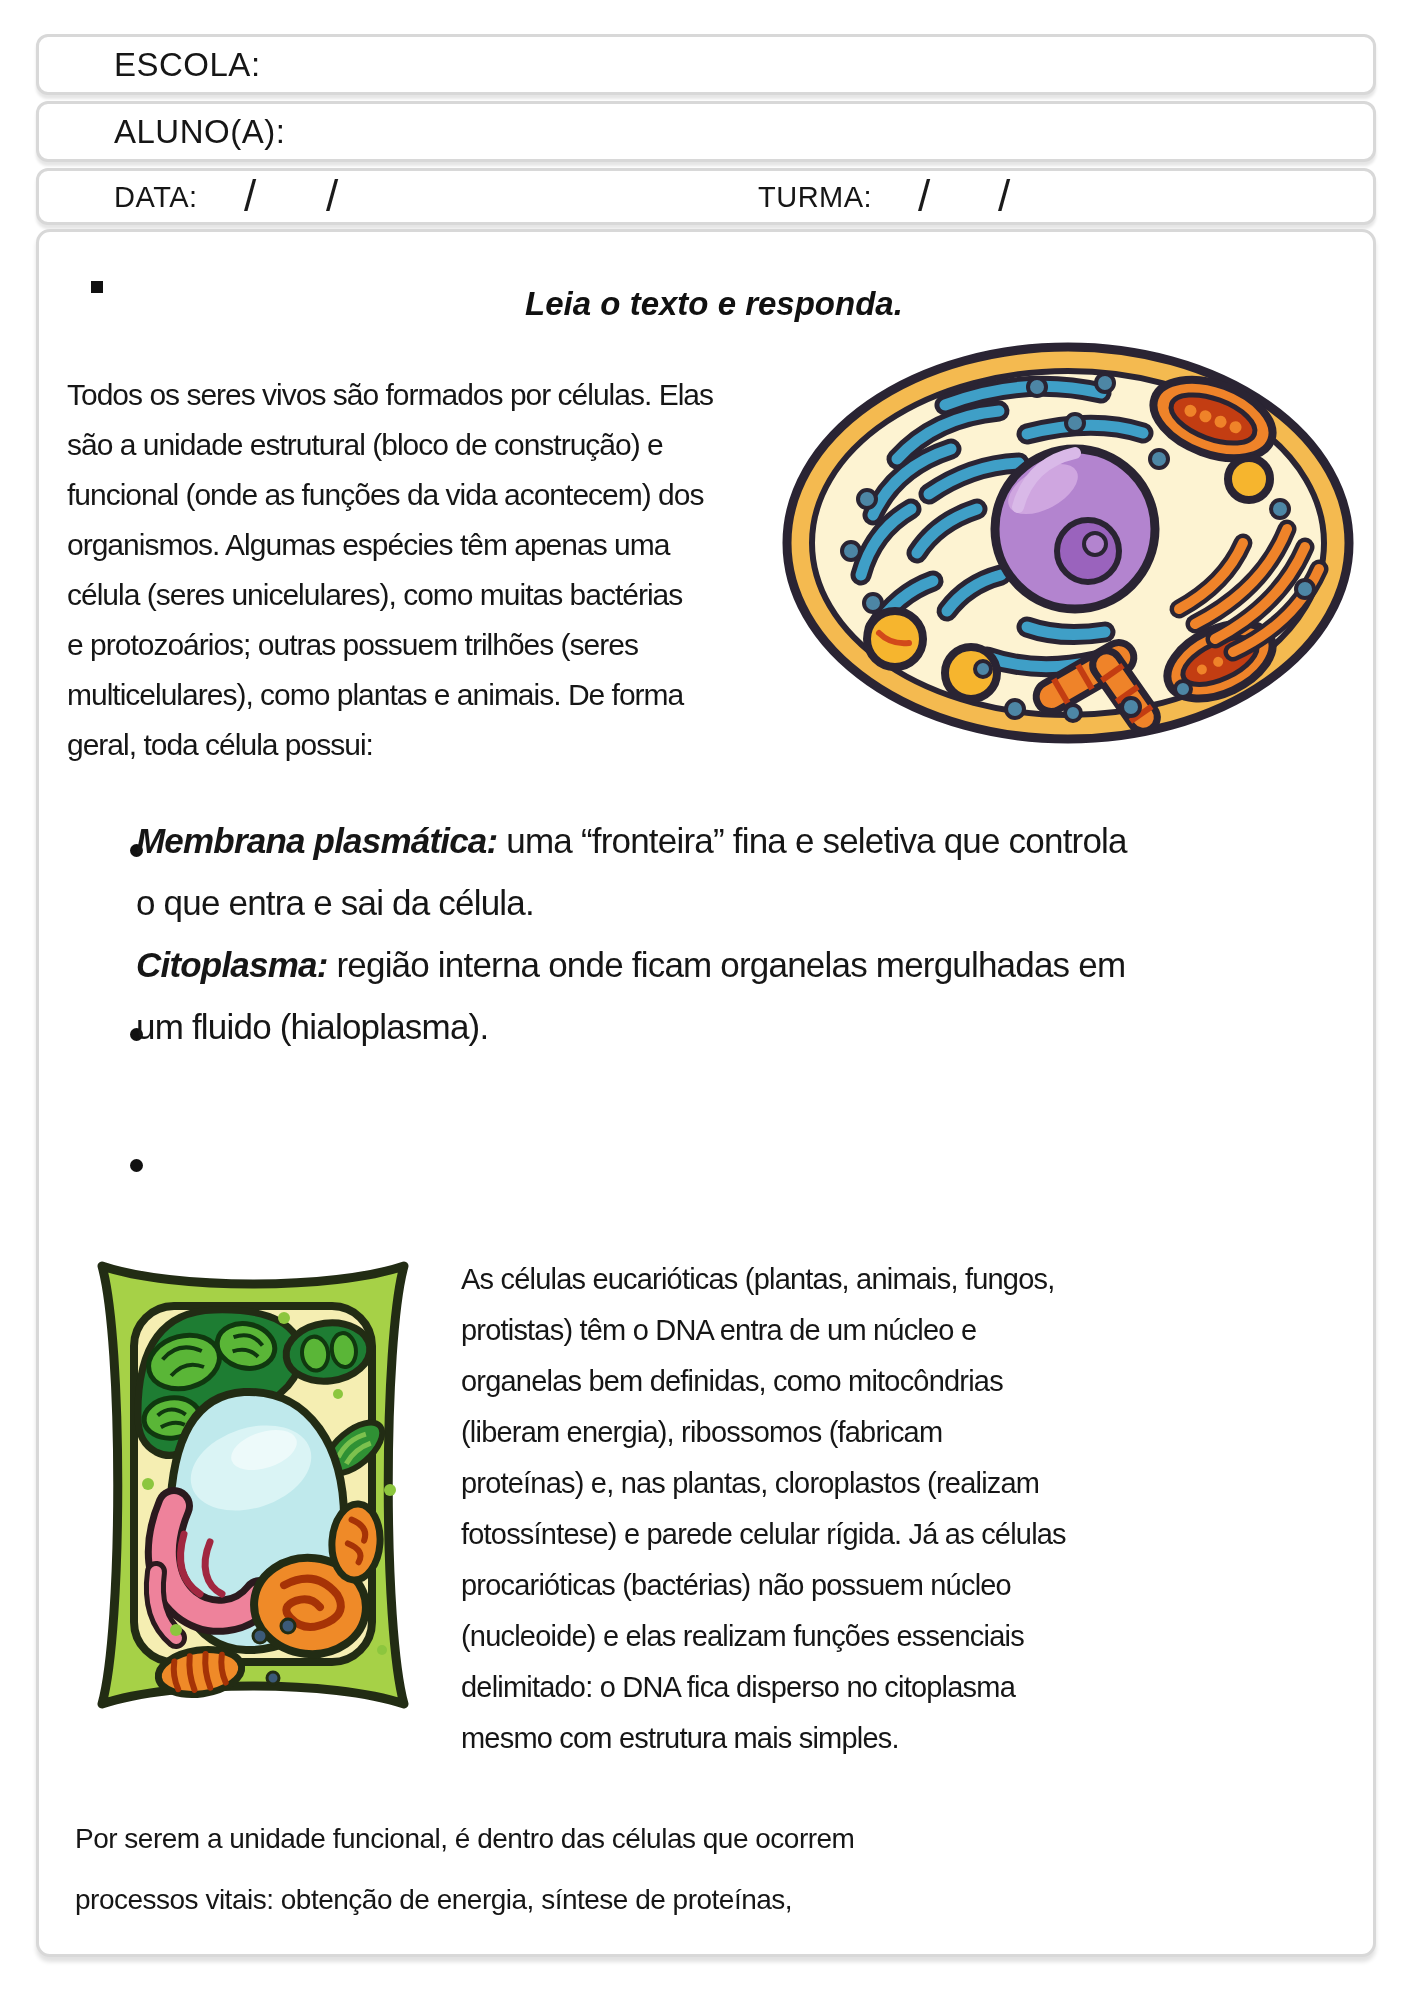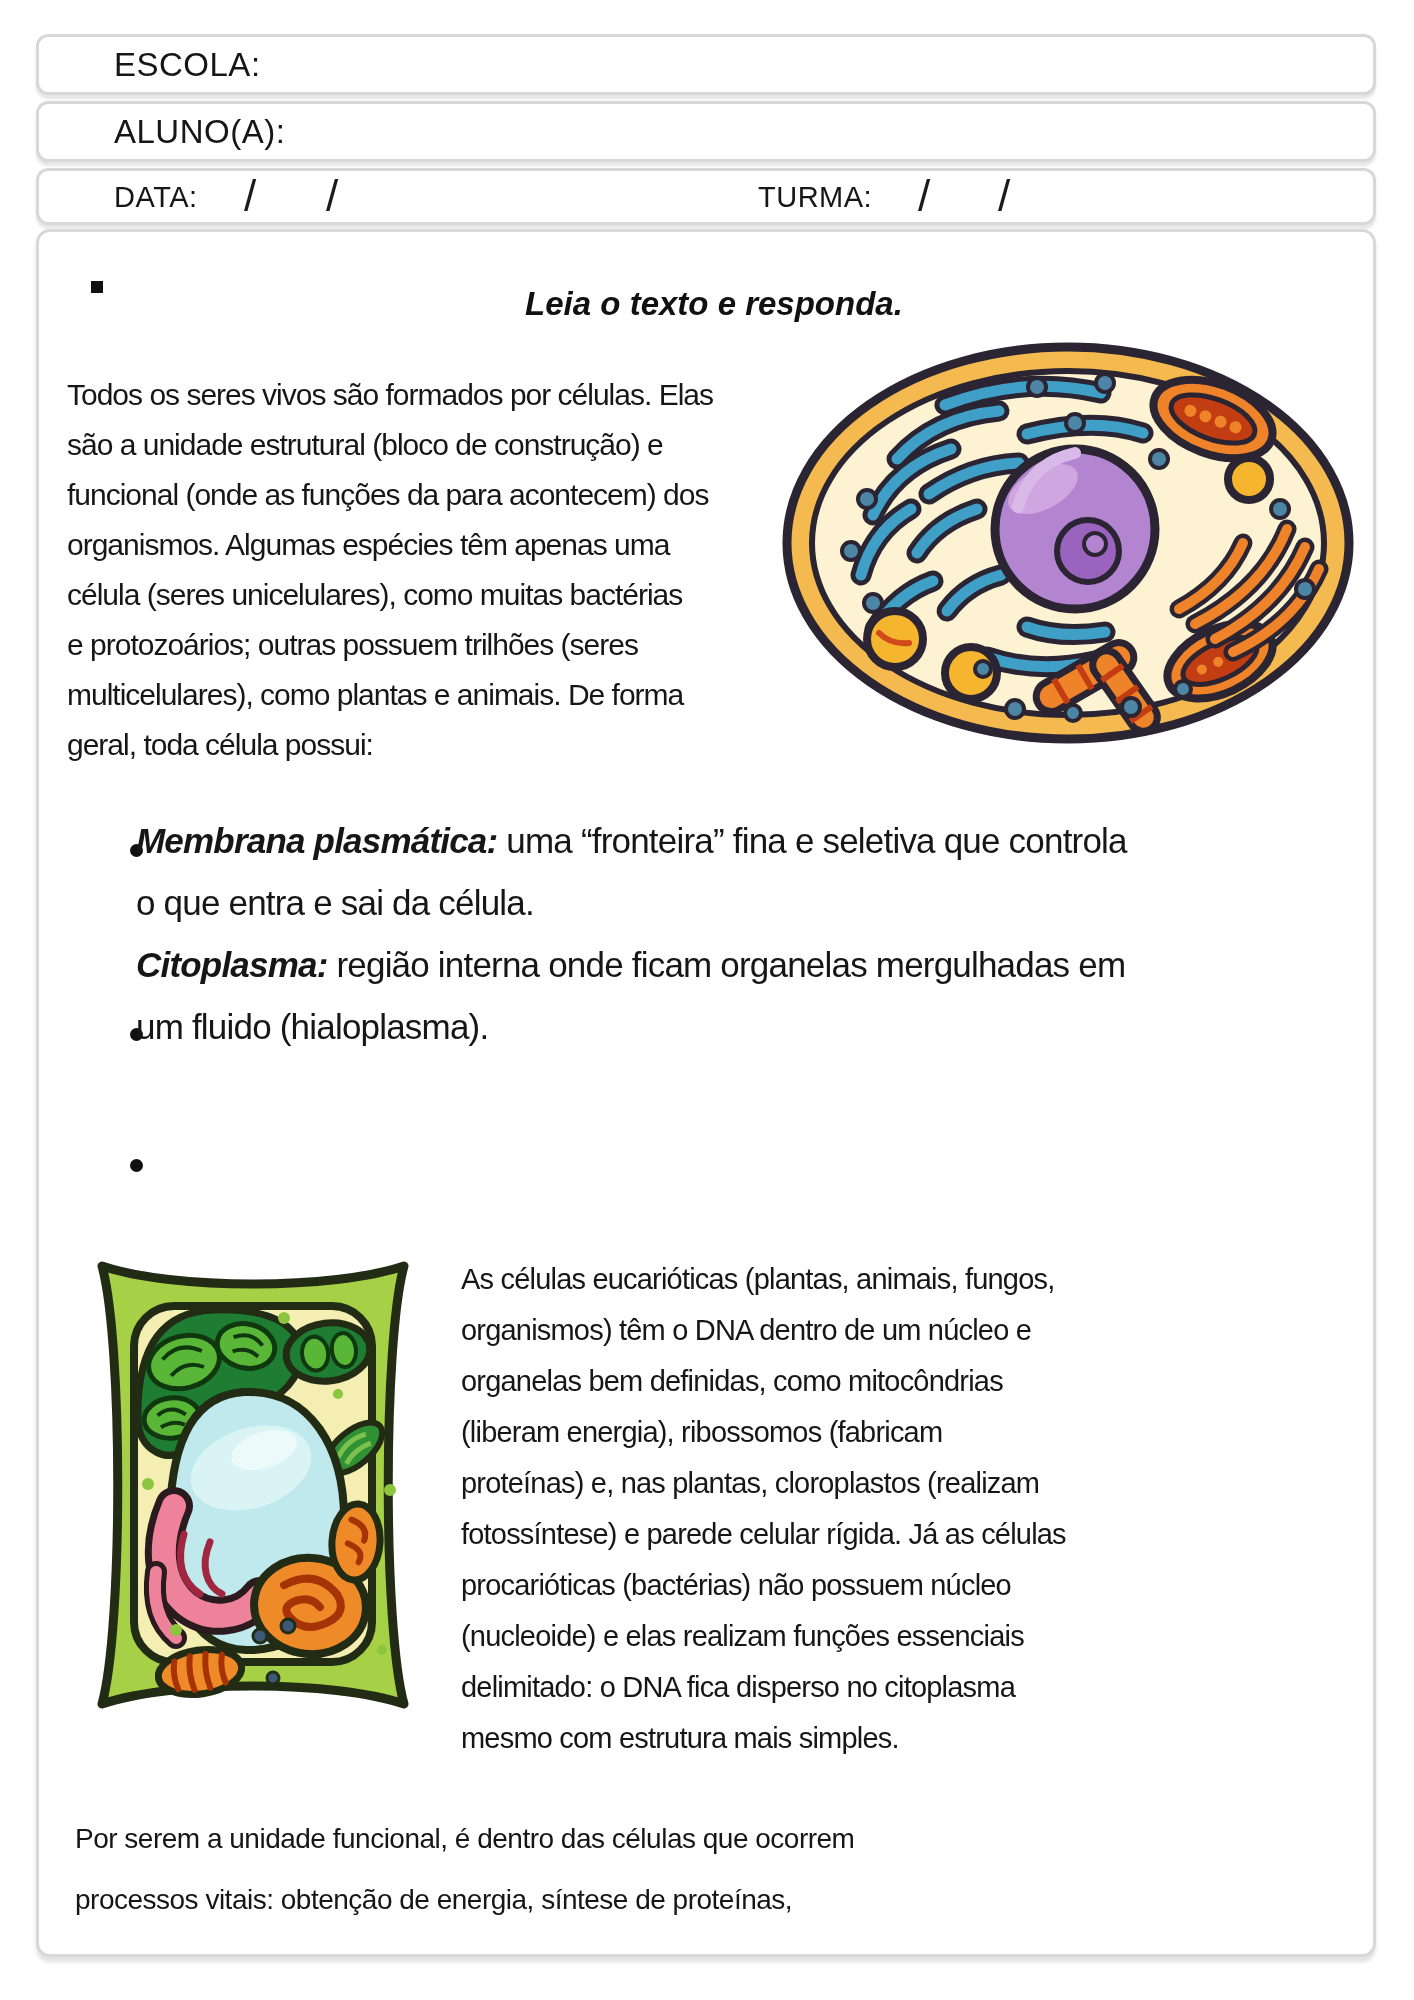"funcional (onde as funções da" div { text: para -> vida }
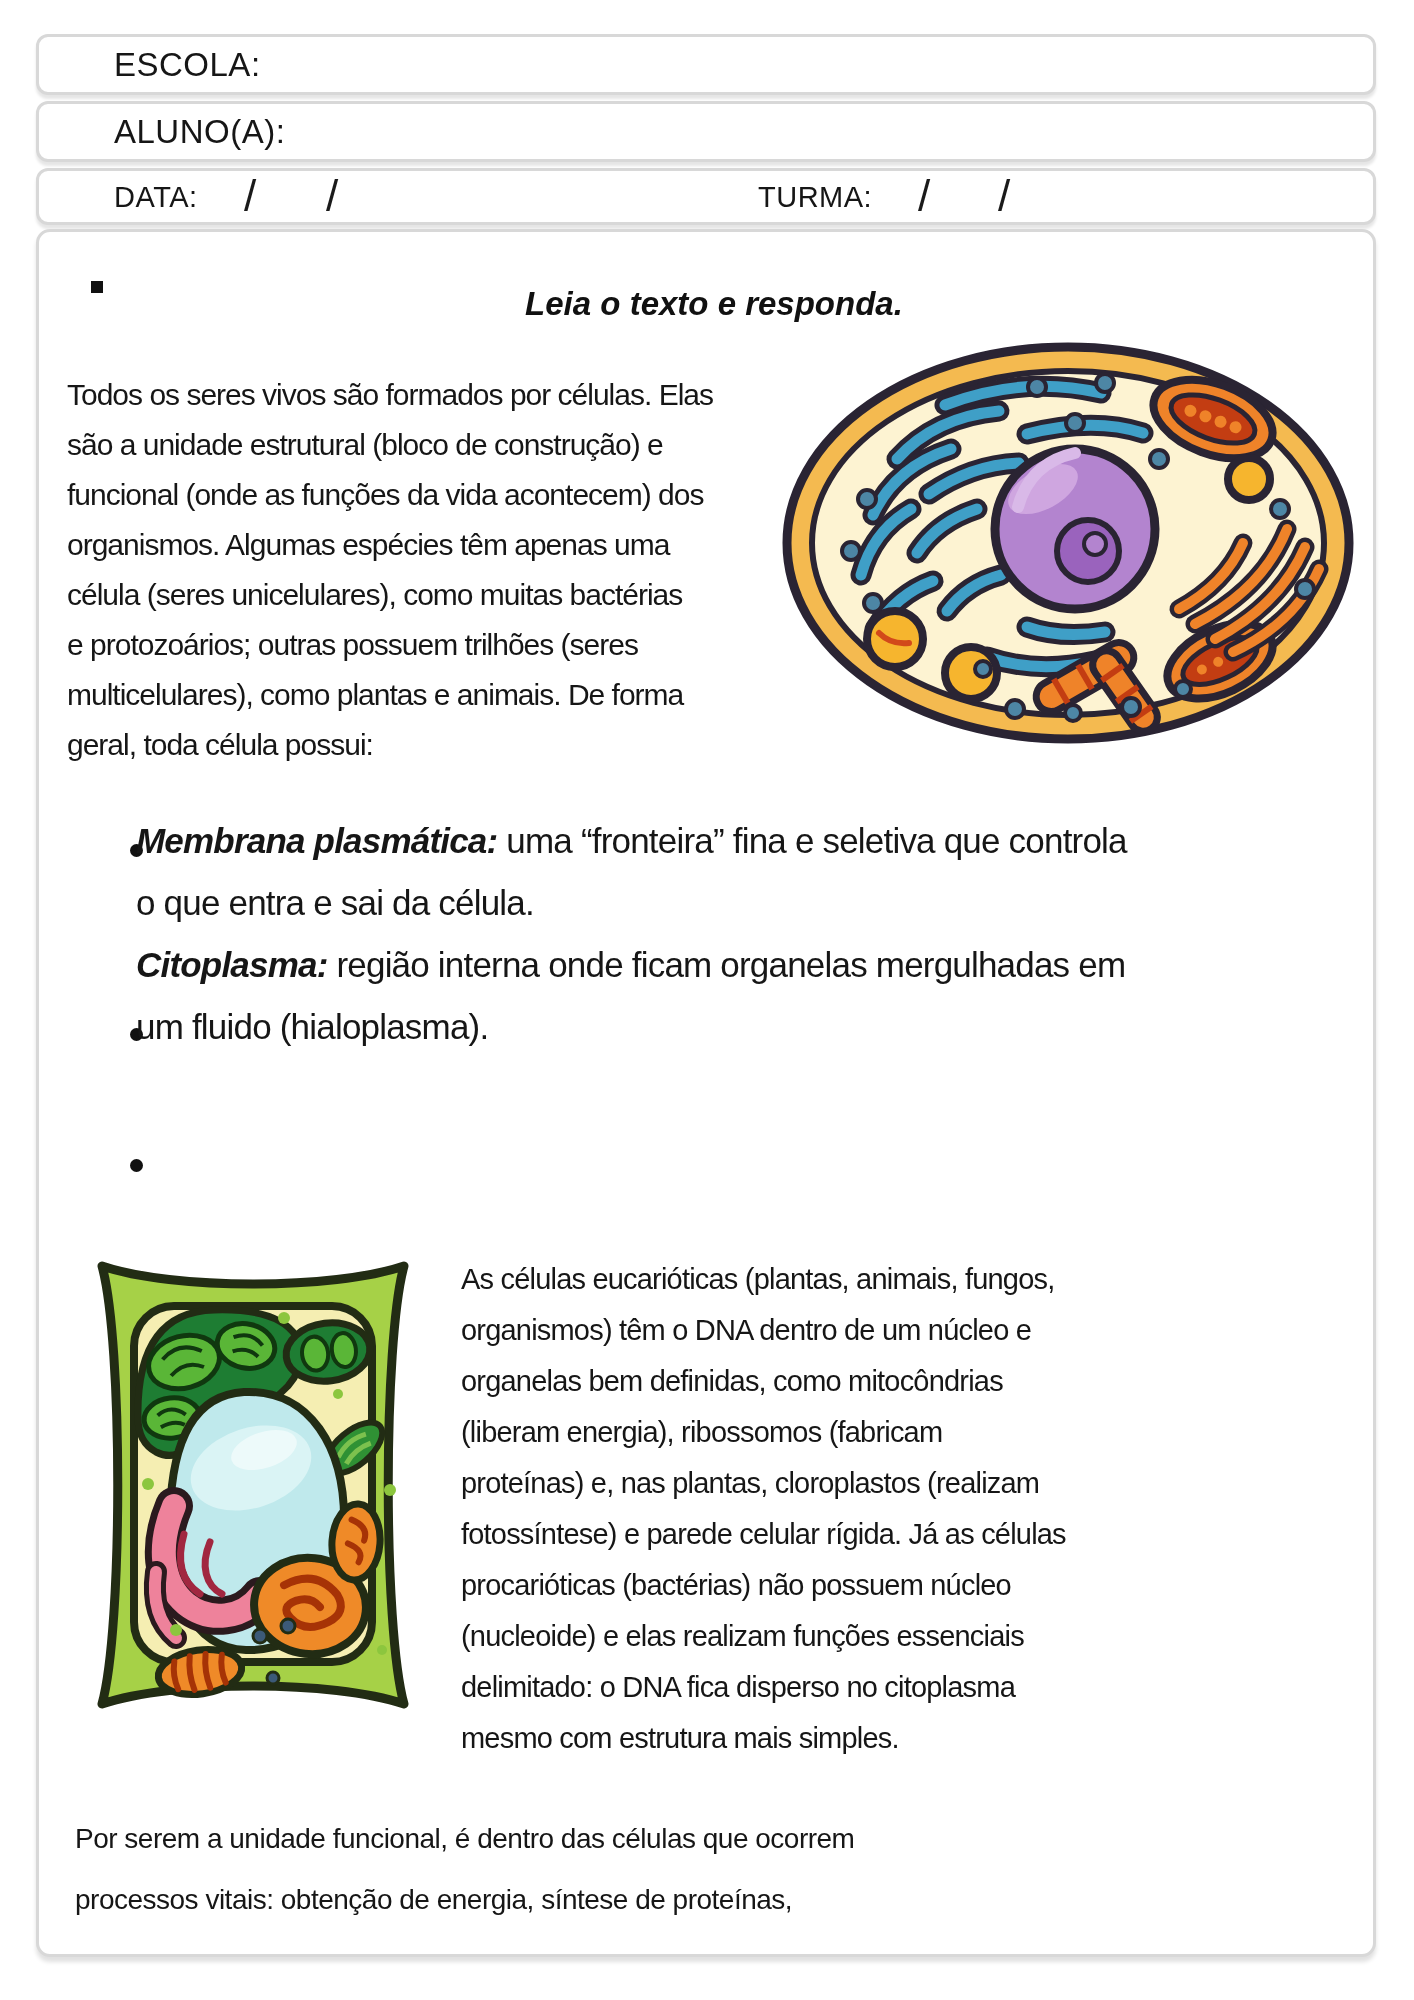"organismos) têm o DNA dentro" div { text: organismos) têm o DNA dentro -> protistas) têm o DNA entra }
